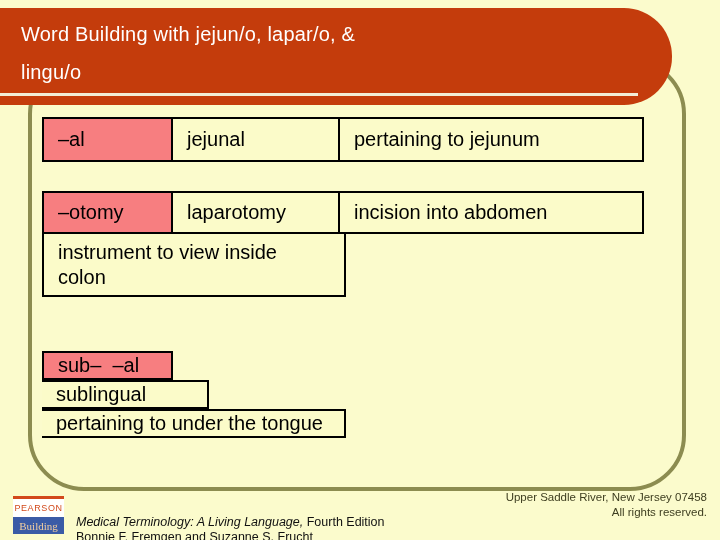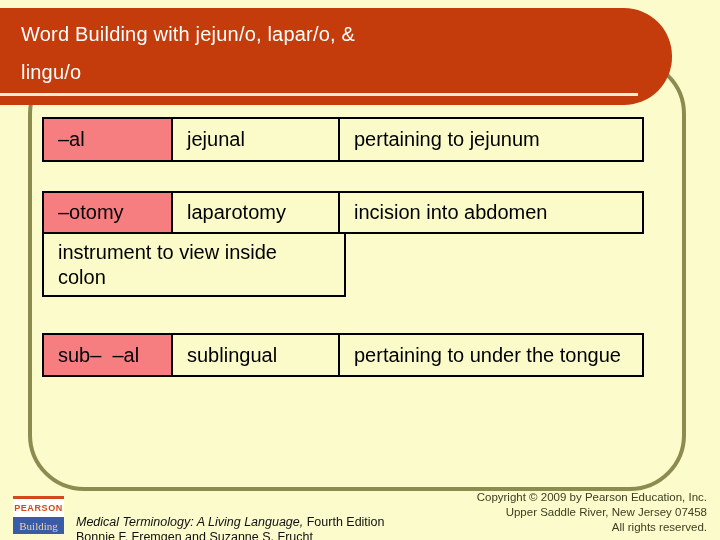"sub– –al" .row4 { flex-direction: none -> column; top: 333px -> 351px }
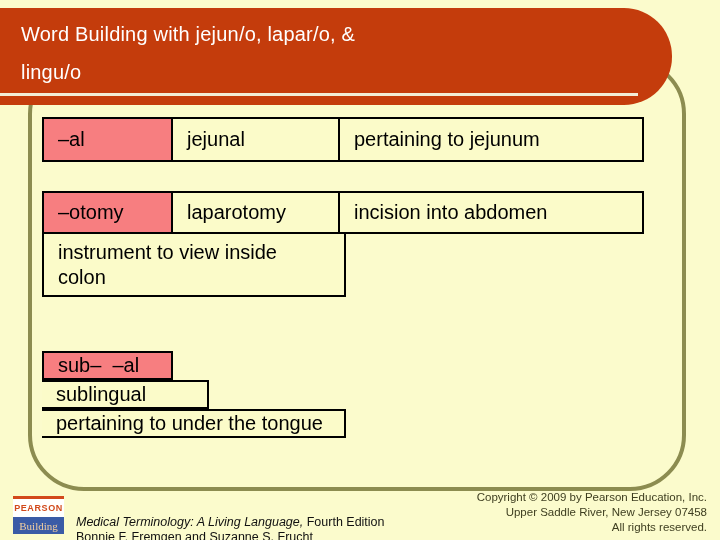"Copyright © 2009 by Pearson" div { html: <div>Copyright © 2009 by Pearson Education, Inc.</div> -> none }
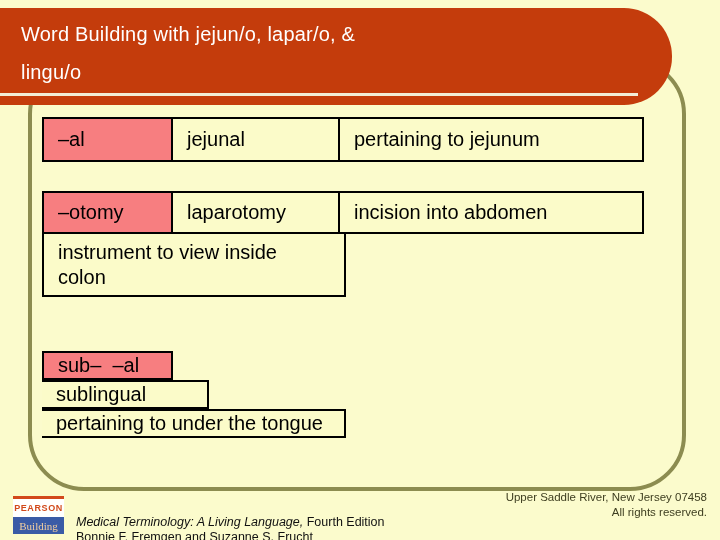"PEARSON" .logo-mid { font-weight: bold -> normal }
